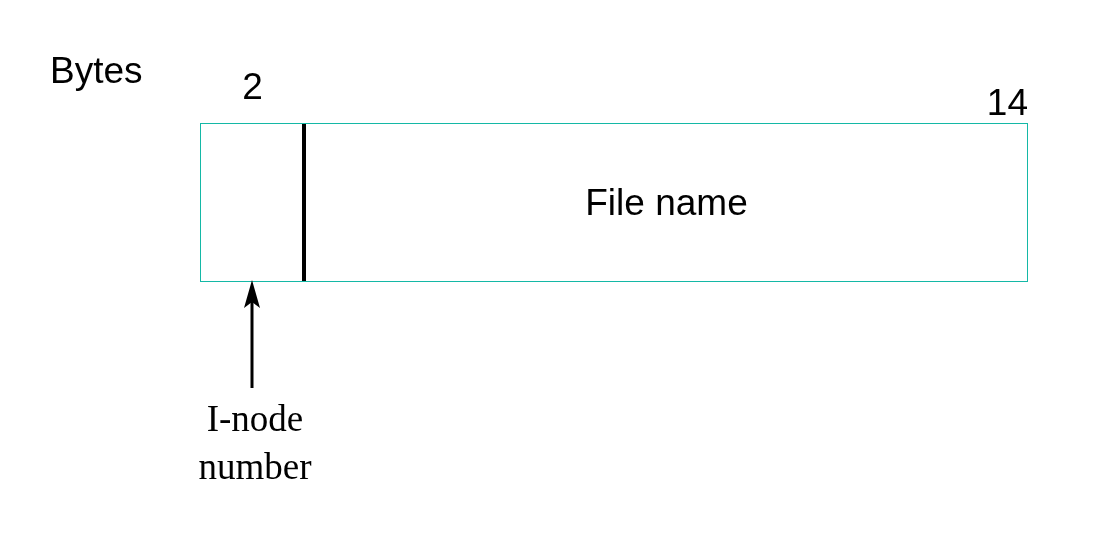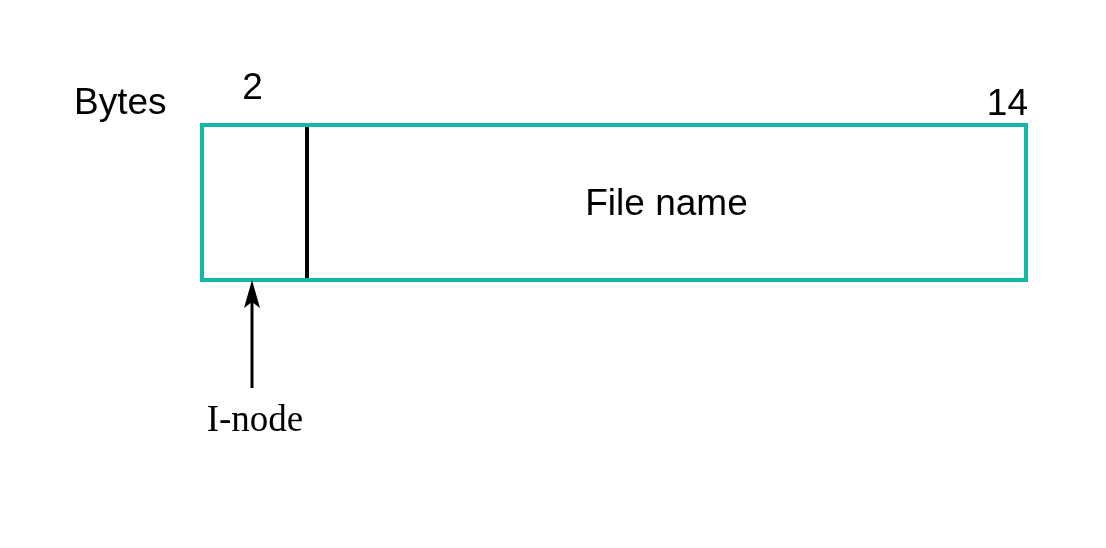"Bytes" #legend-bytes { margin-left: 24px -> none; top: 83px -> 52px }
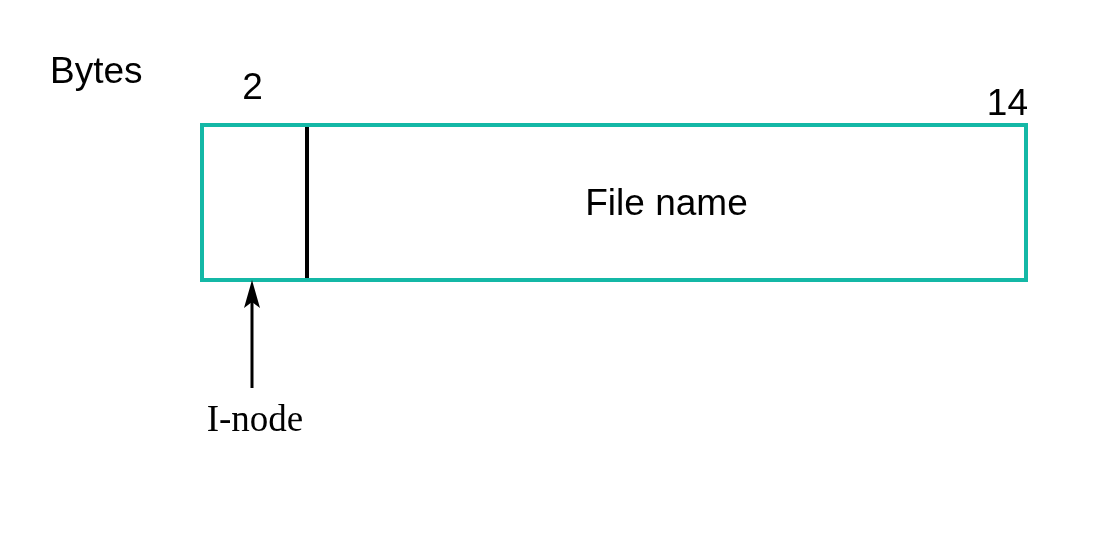"File name" #entry-box { border: 4px solid #14b8a6 -> 1px solid #14b8a6 }
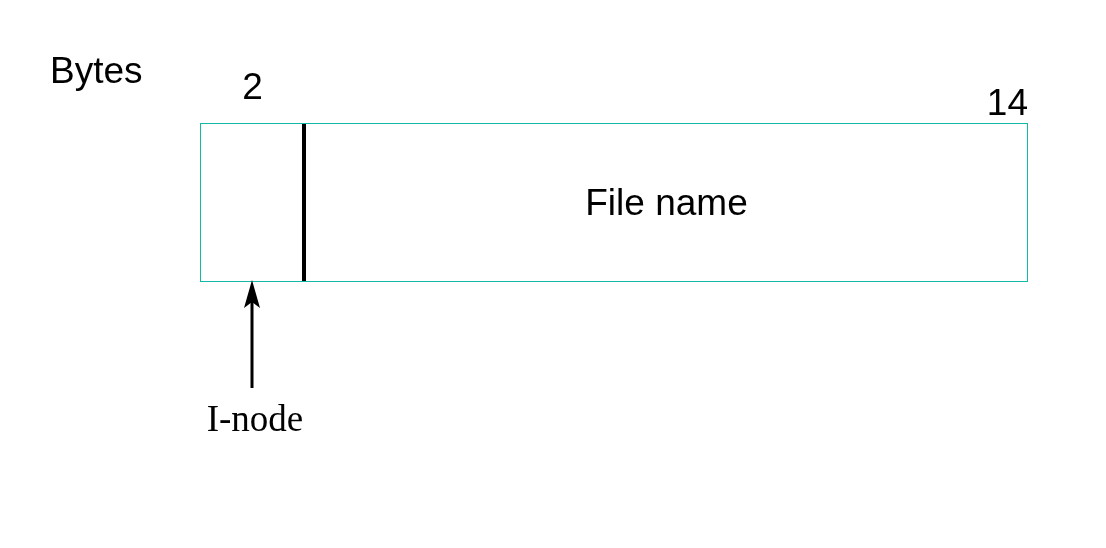"number" span.caption-line { html: none -> <span>number</span> }
